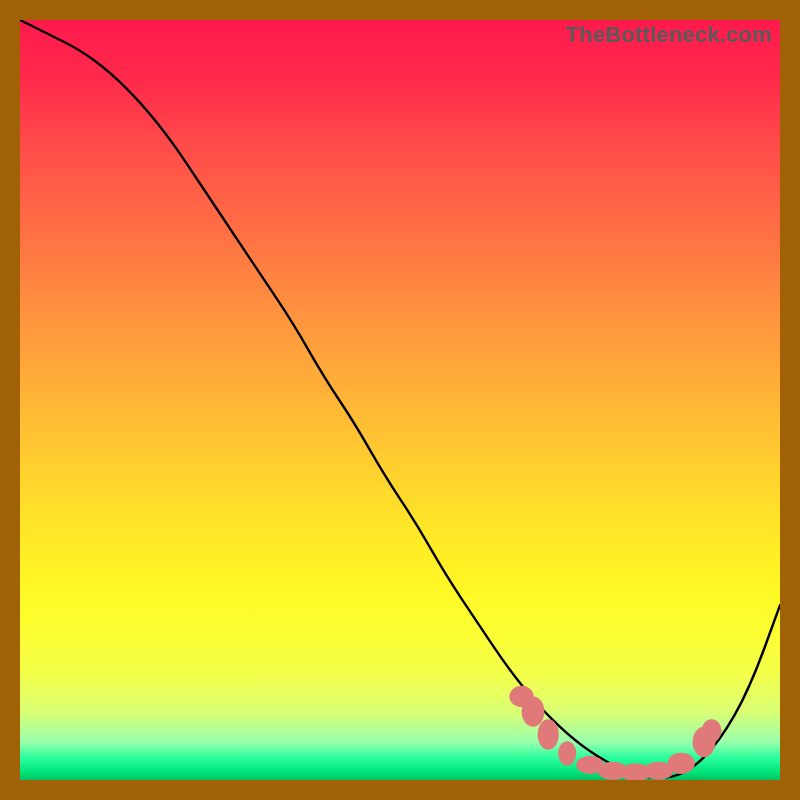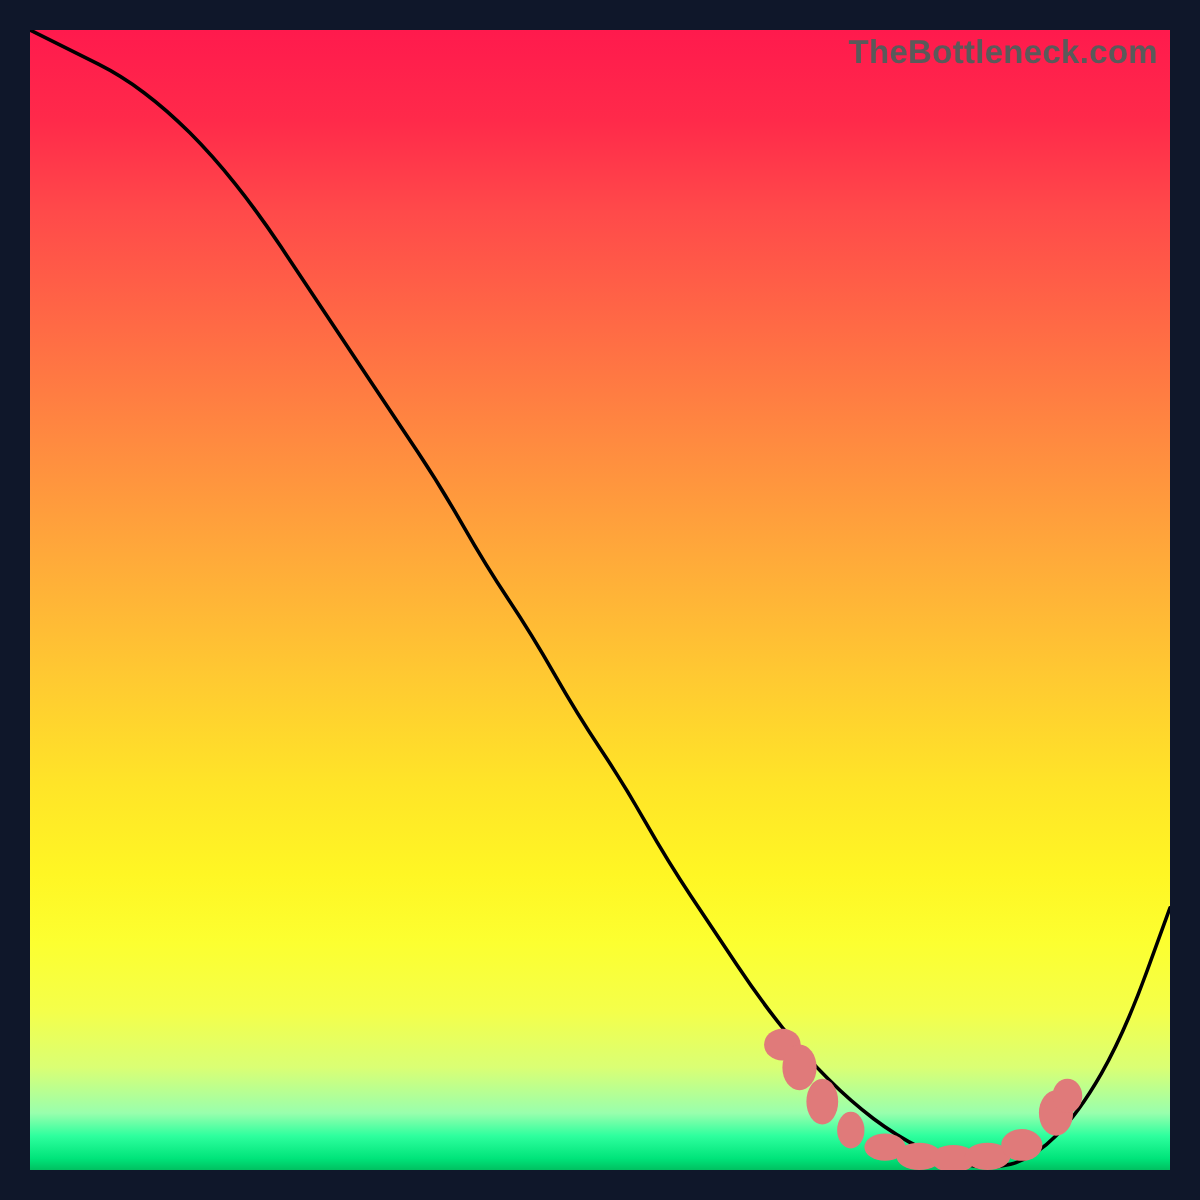"TheBottleneck.com" .frame { background: #0f172a -> #a16207 }
